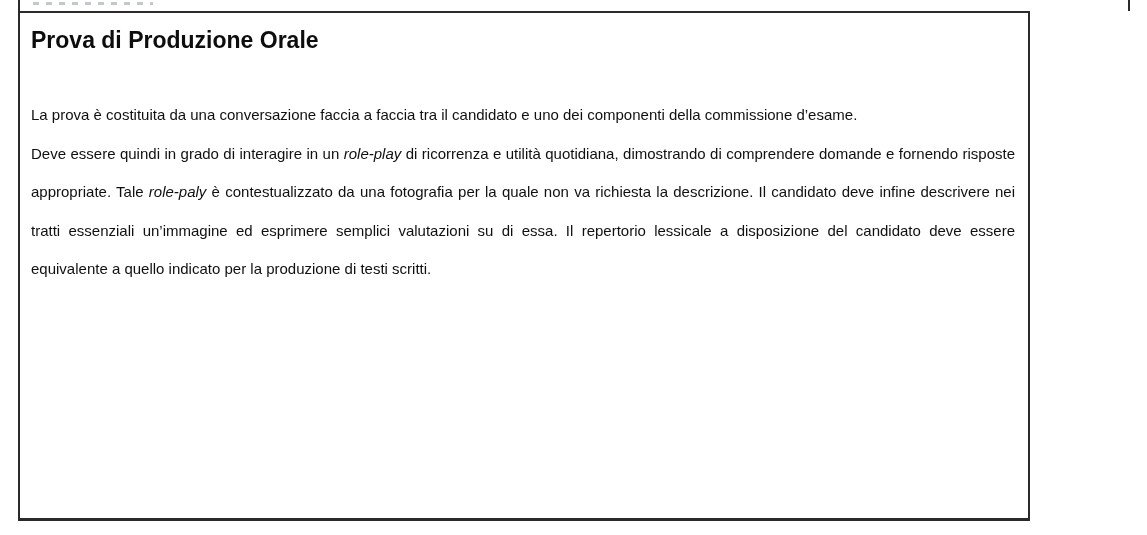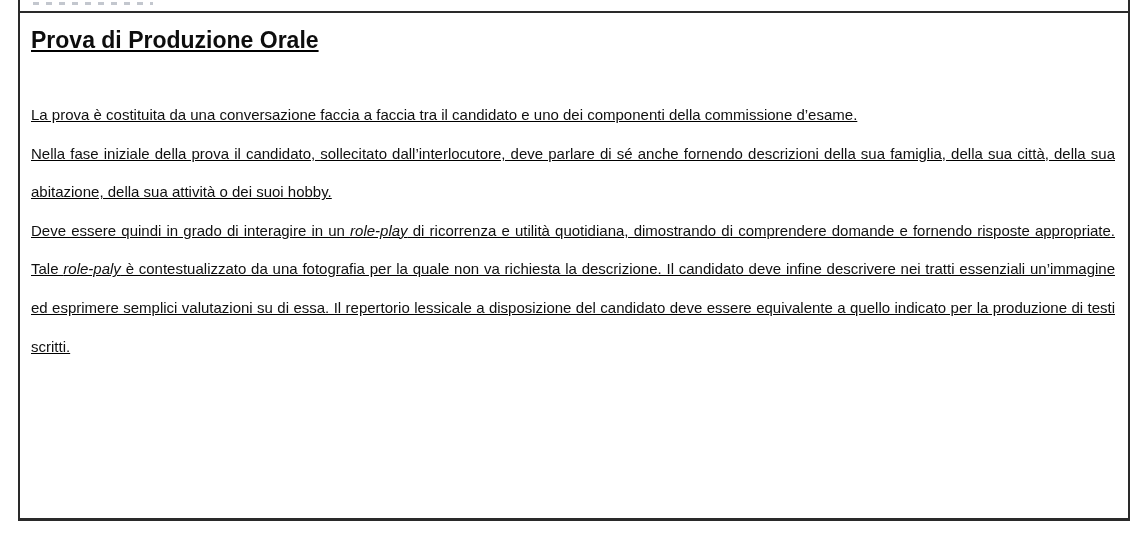"Prova di Produzione Orale" .cell { text-decoration: underline -> none; width: 1112px -> 1012px }
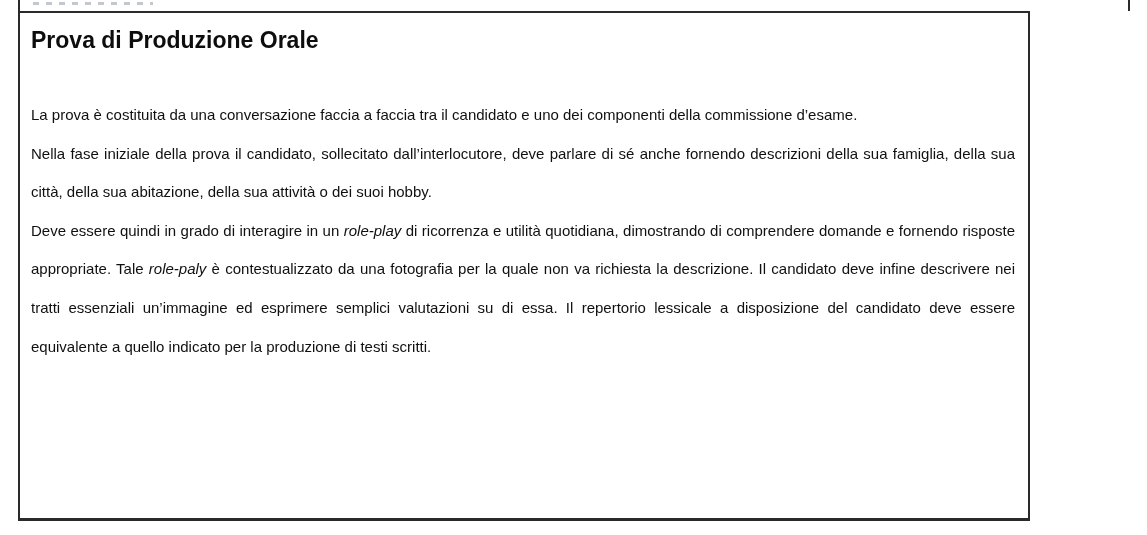"Nella fase iniziale della prova" p { html: <p><span>Nella fase iniziale della prova il candidato, sollecitato dall’interlocutore, deve parlare di sé anche fornendo descrizioni della sua famiglia, della sua città, della sua abitazione, della sua attività o dei suoi hobby.</span></p> -> none }
